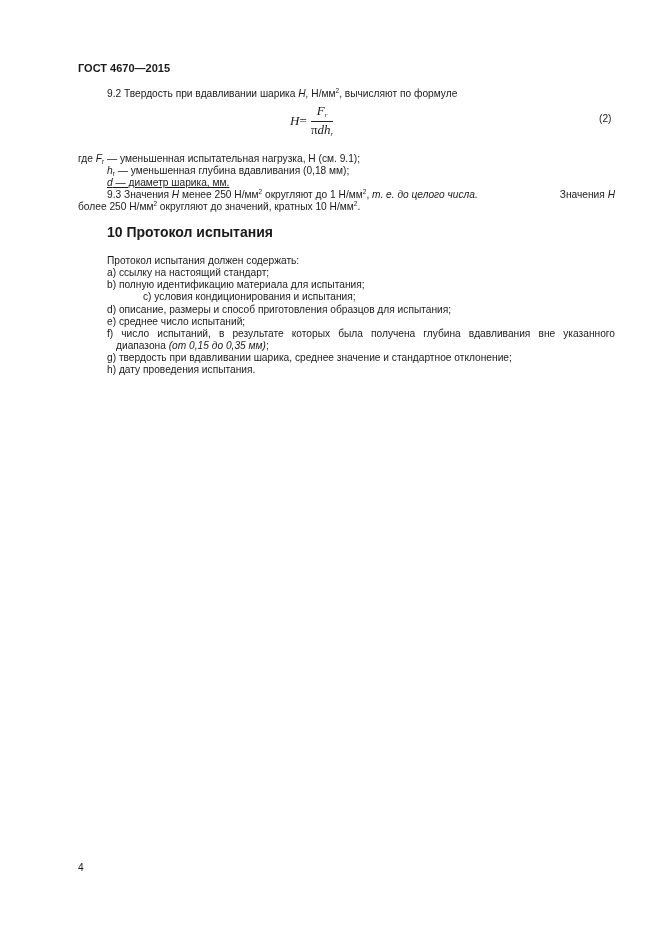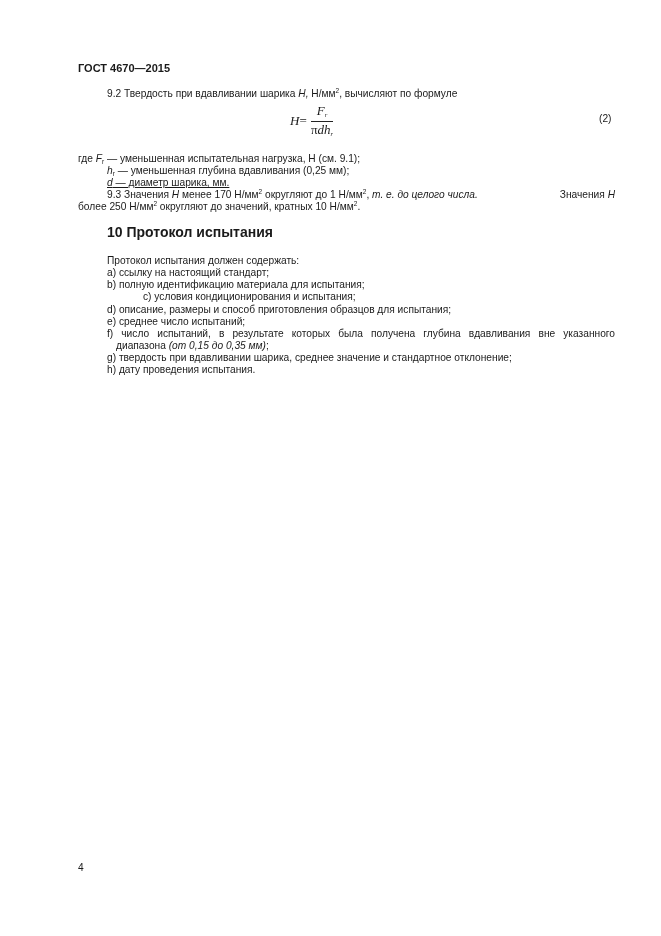"— уменьшенная глубина вдавливания (0,25" span { text: 0,25 -> 0,18 }
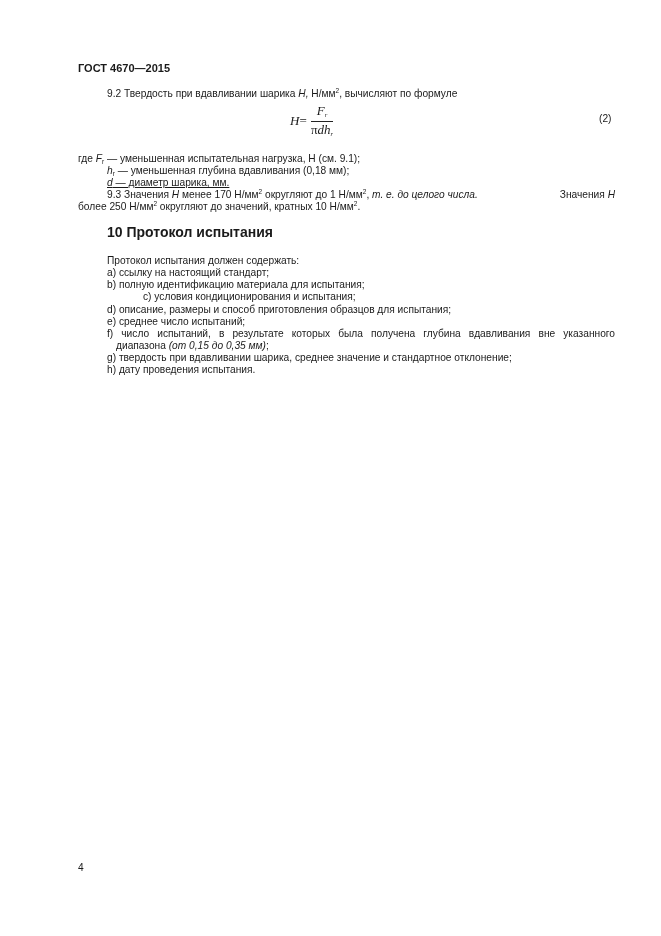"менее 170 Н/мм" span { text: 170 -> 250 }
